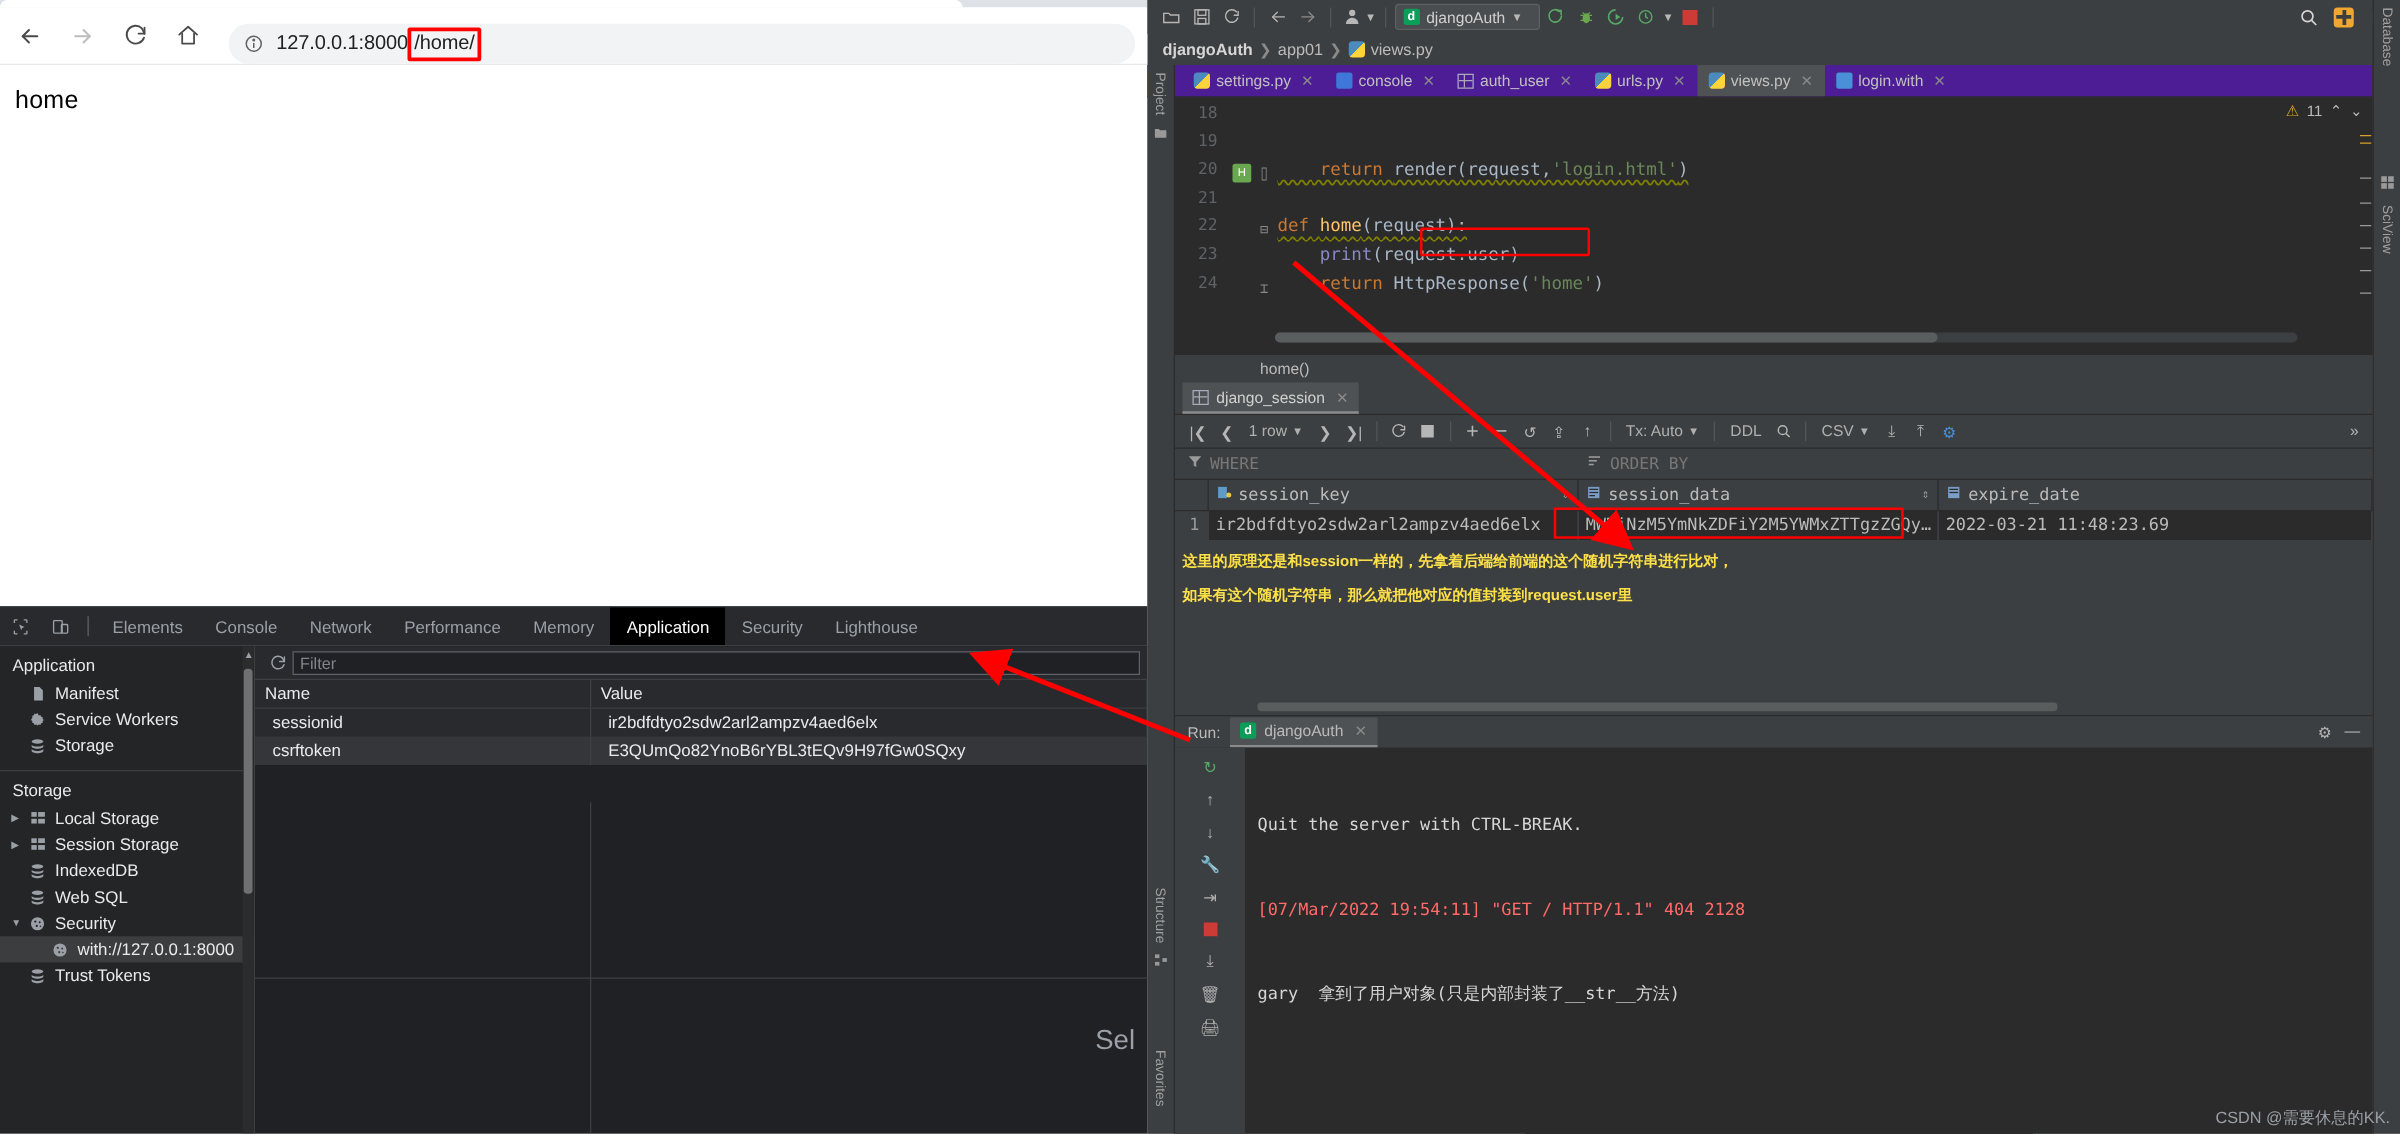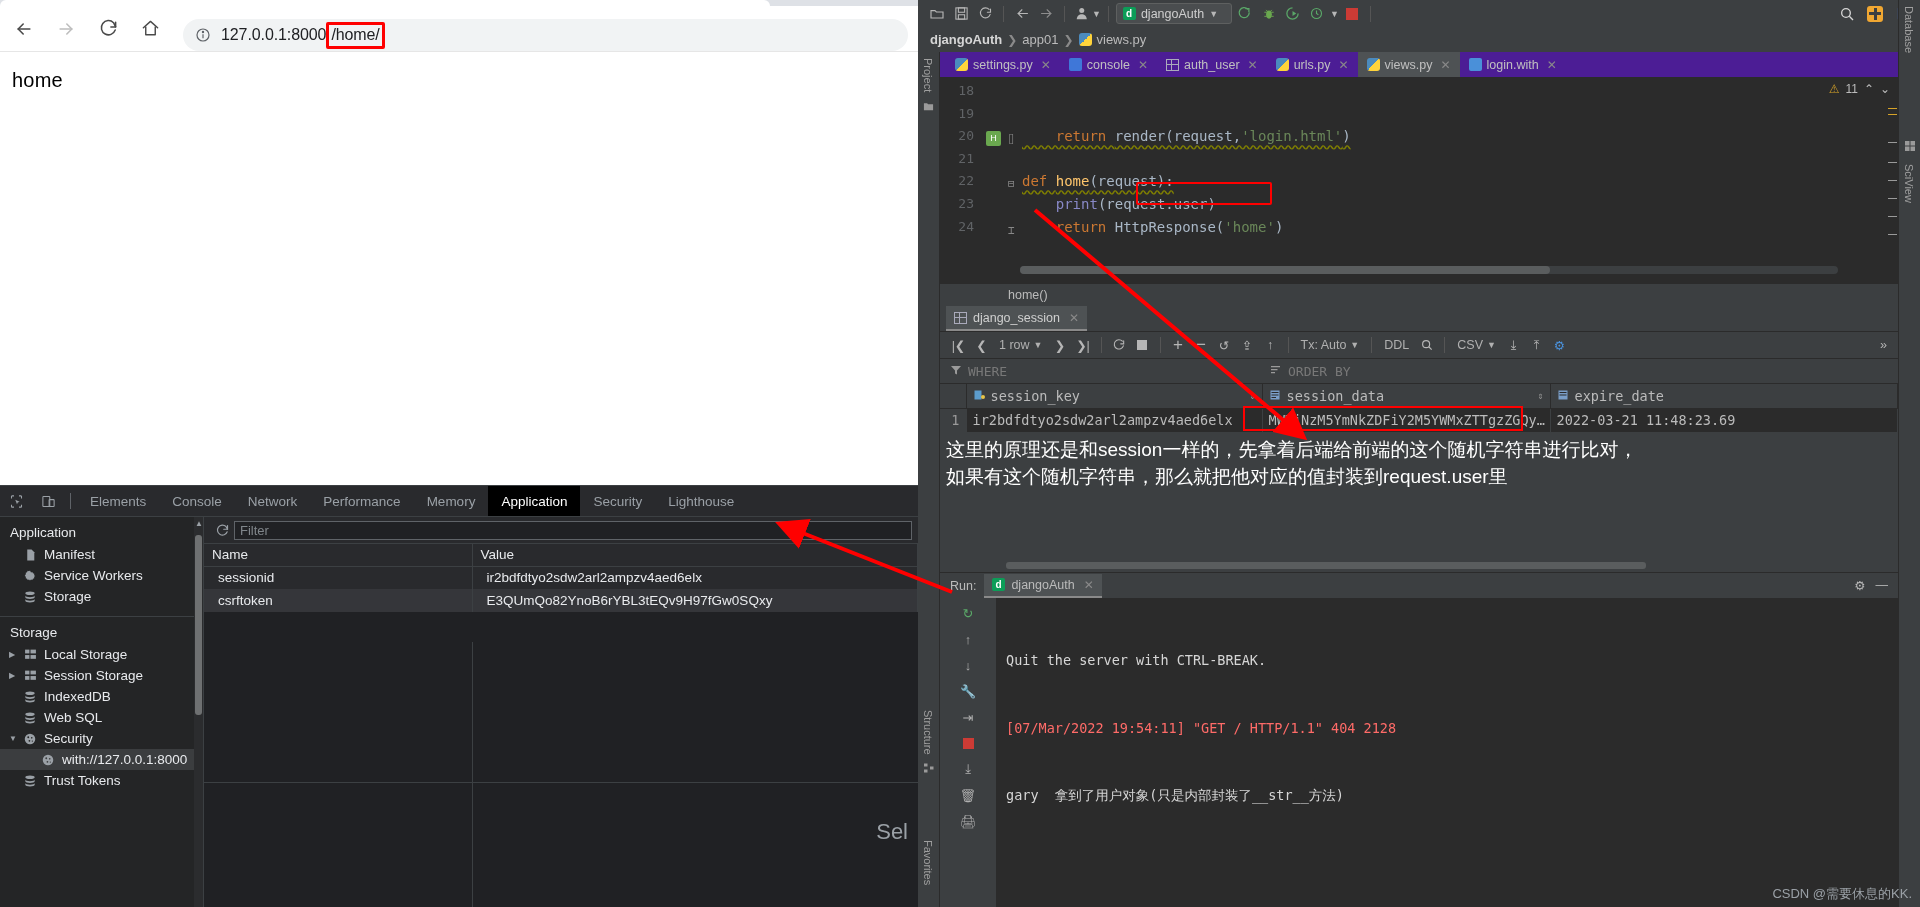"这里的原理还是和session一样的，先拿着后端给前端的这个随机字符串进行比对，" .db-annotation { color: #ffffff -> #fde047; font-size: 19px -> 12px; font-weight: none -> bold }
